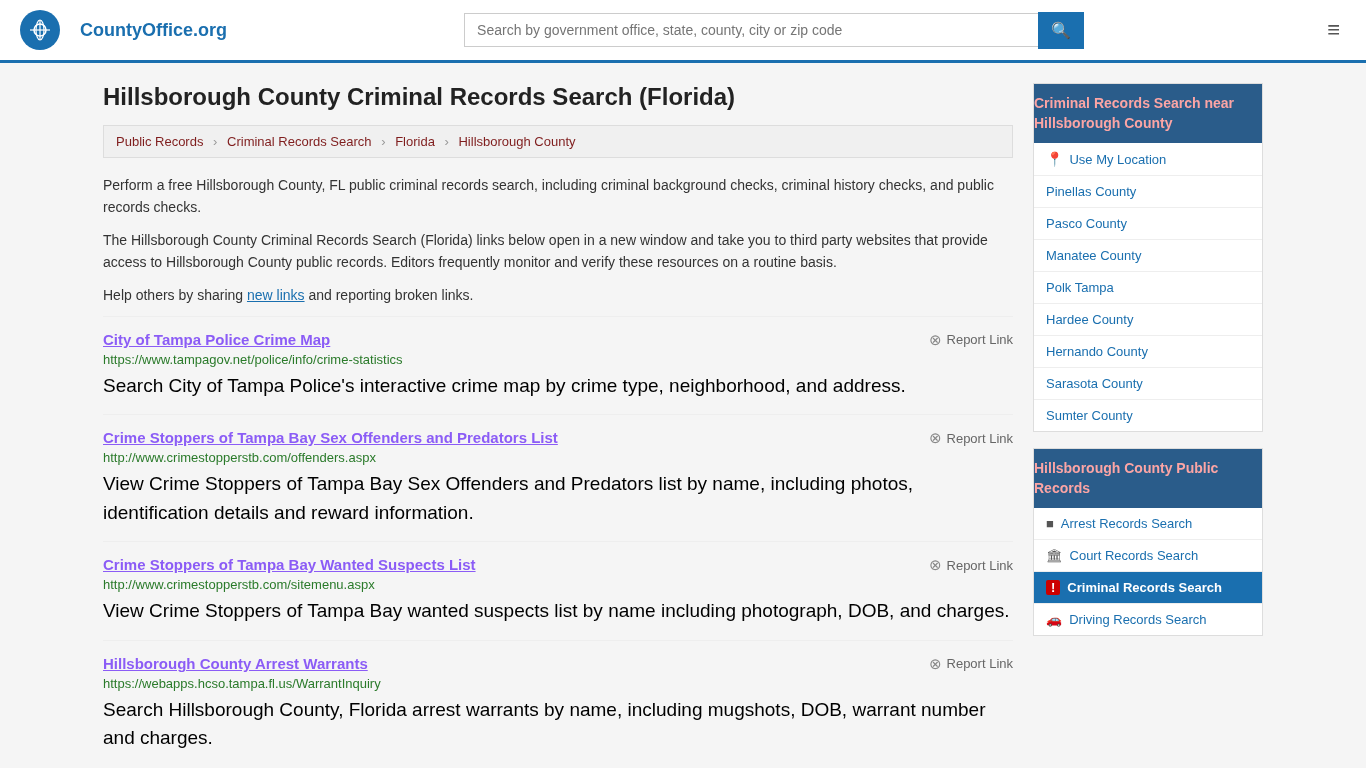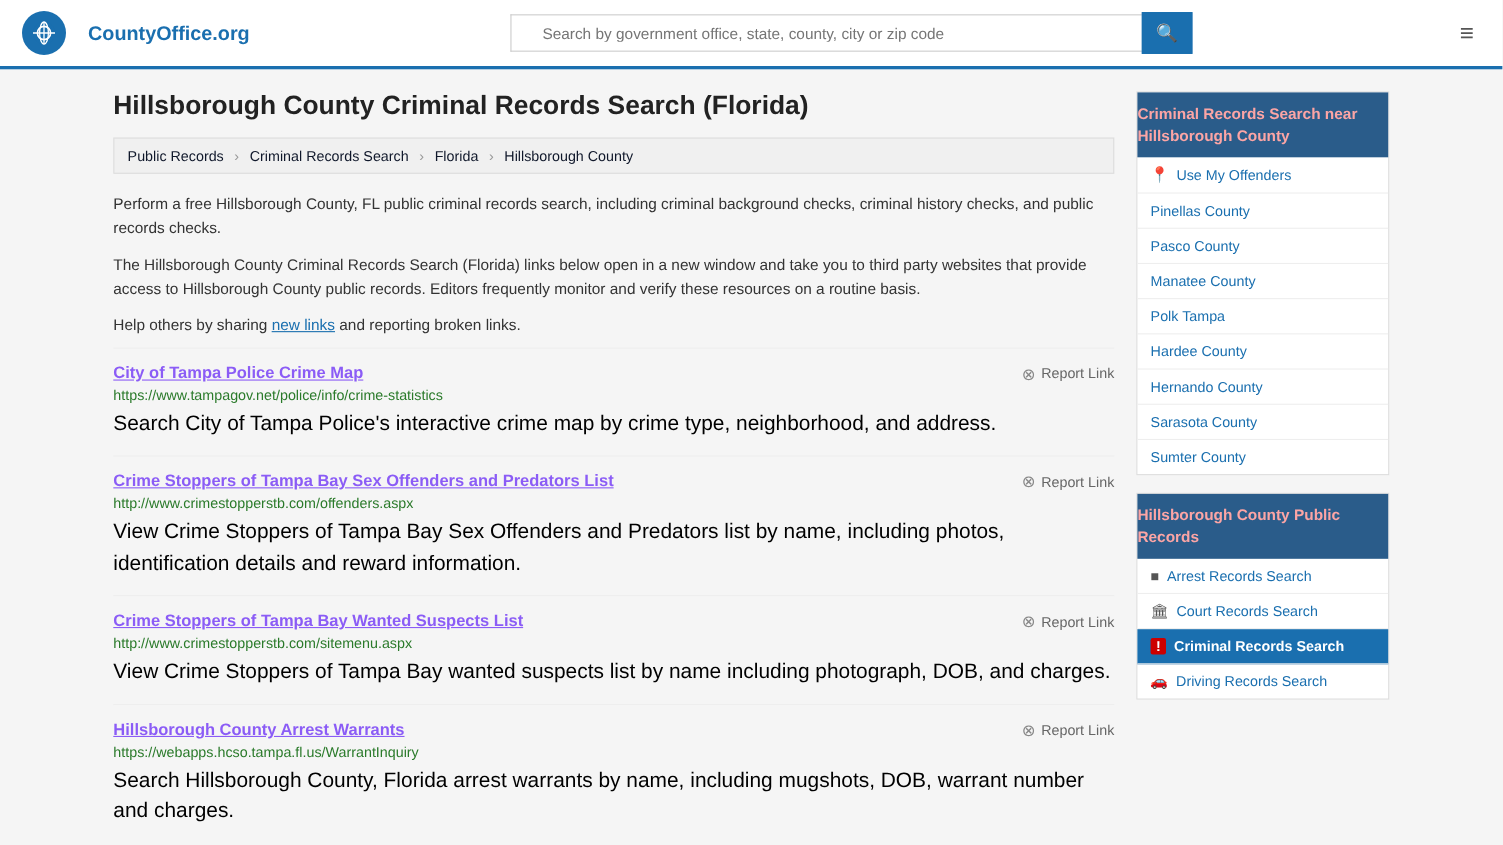"Search by government office, state," .search-input { padding: 8px 28px -> 8px 12px }
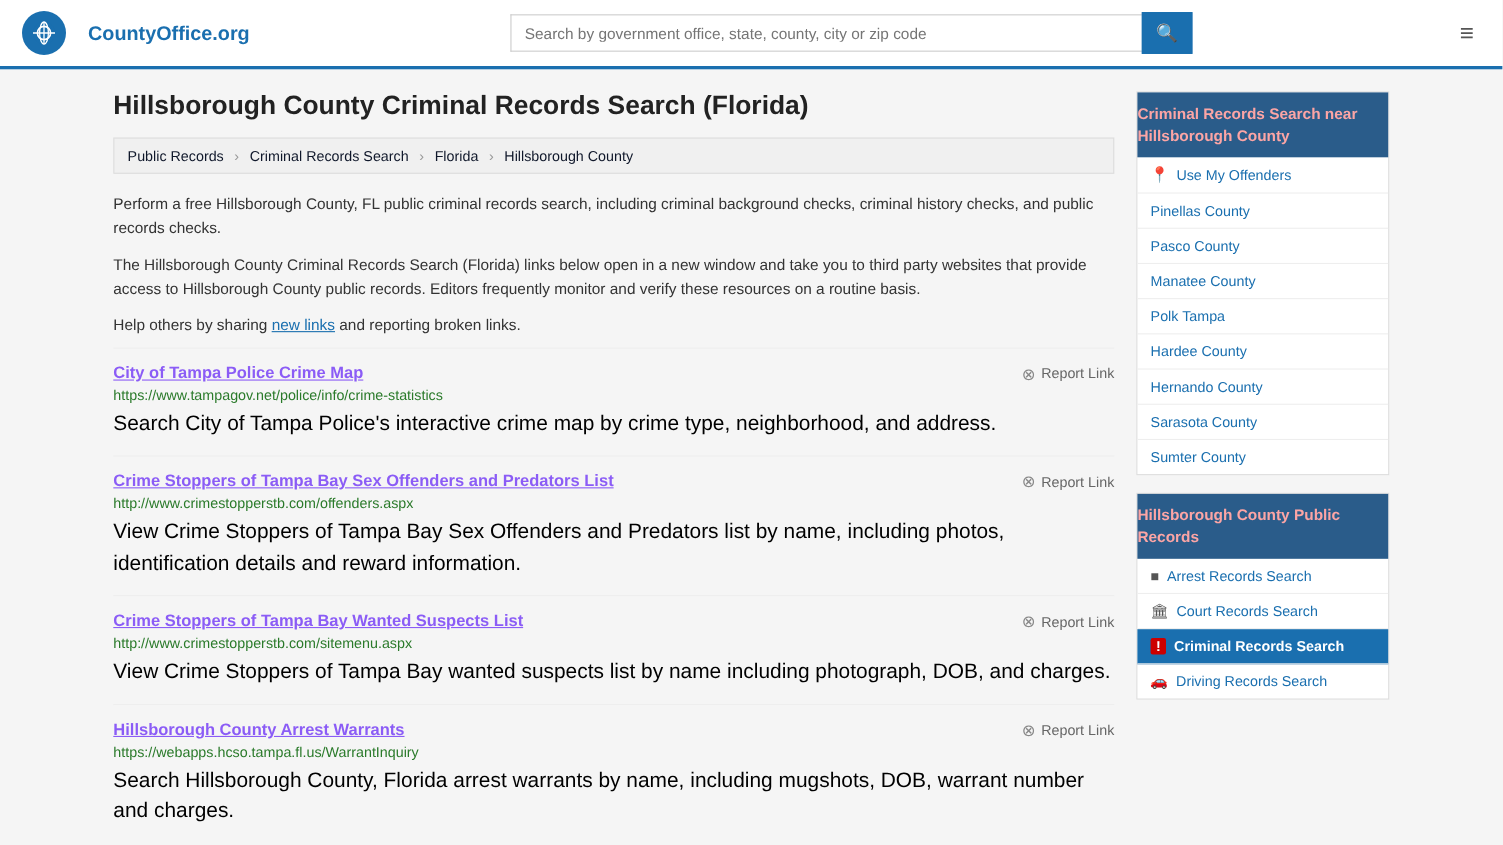"Public Records" .breadcrumb a { color: #0f172a -> #7f1d1d }
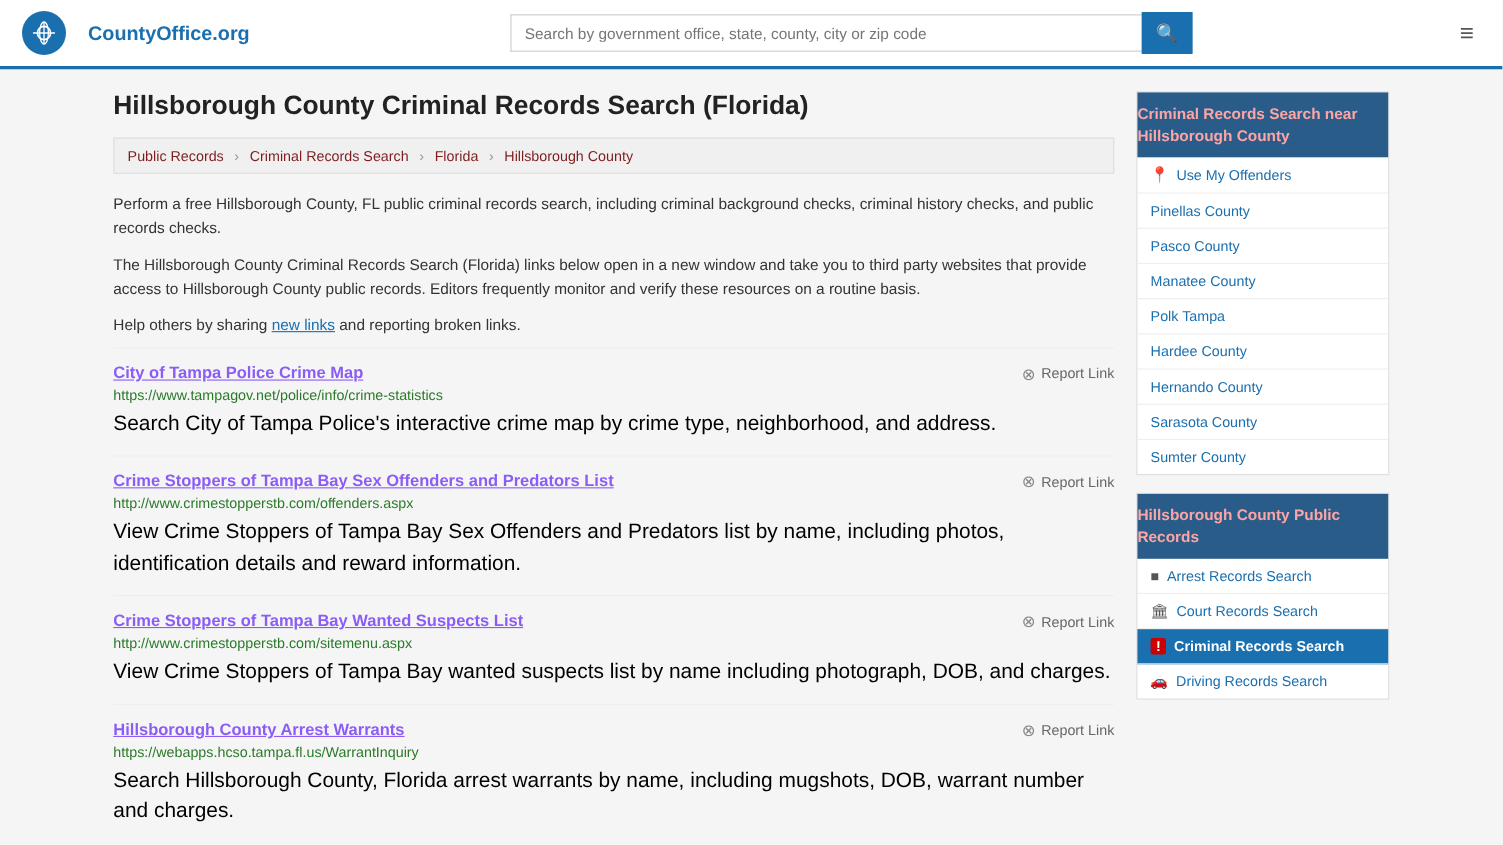"Use My Offenders" a { text: Offenders -> Location }
